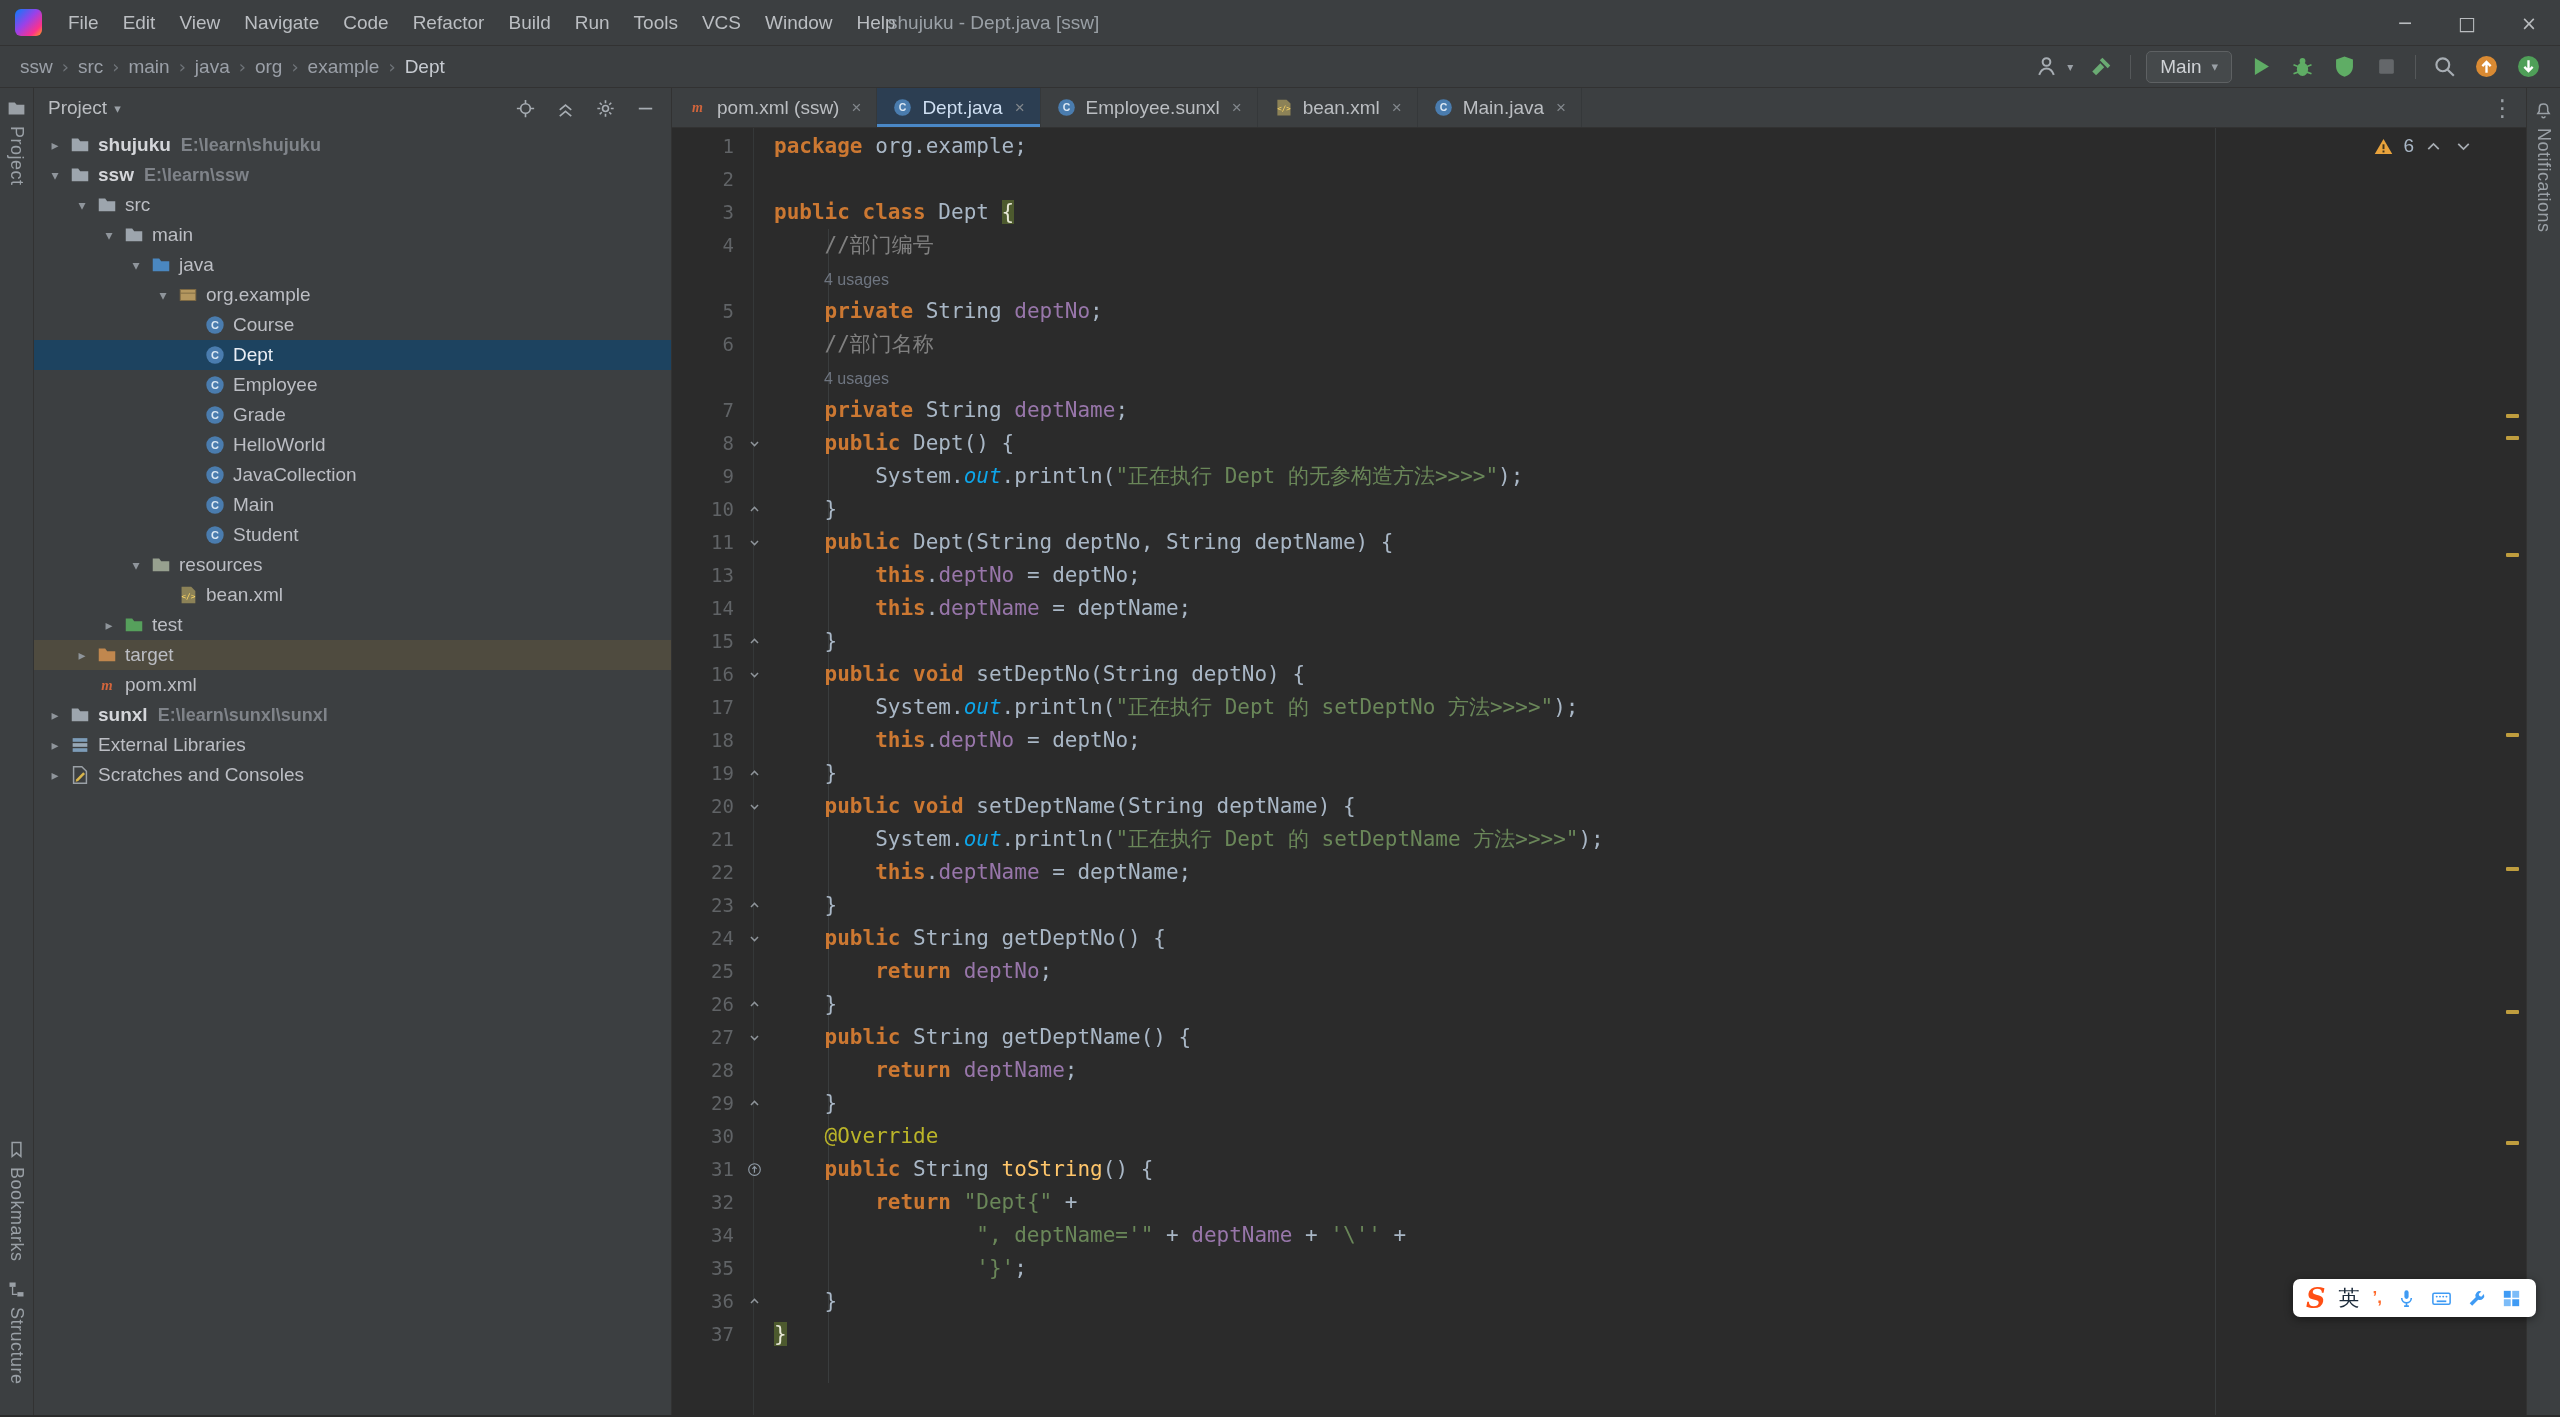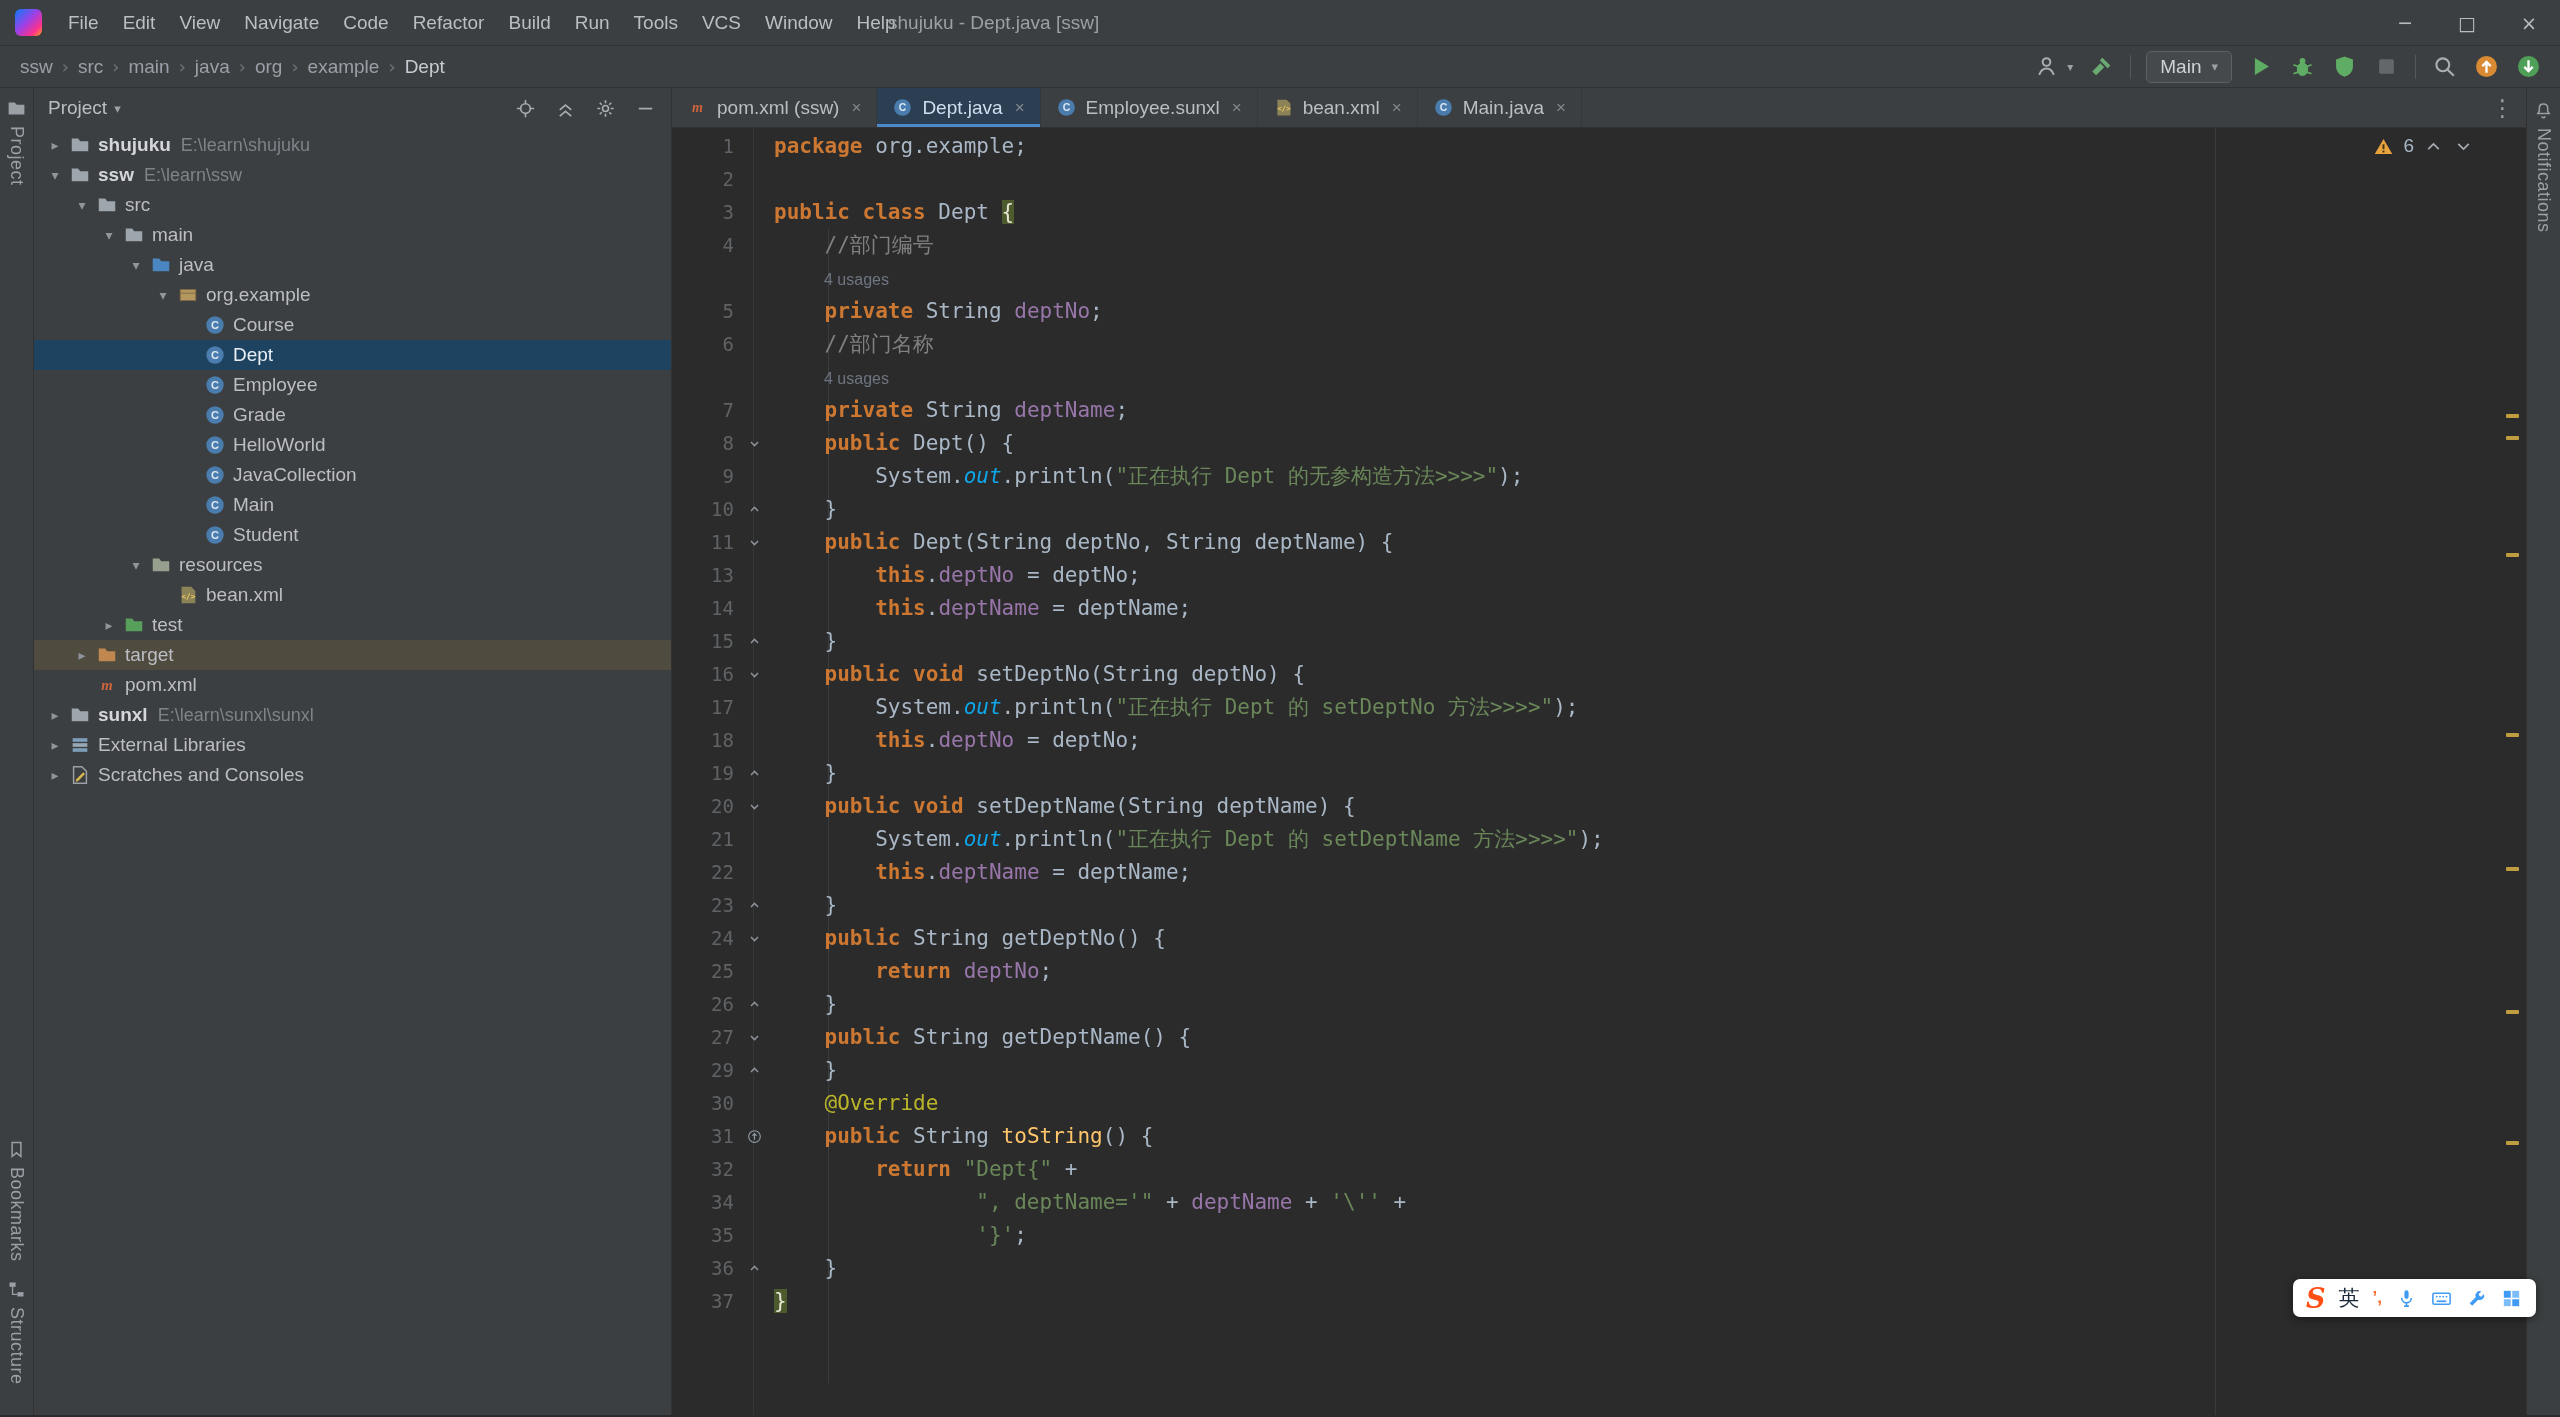"E:\learn\shujuku" .tree-hint { font-weight: none -> bold }
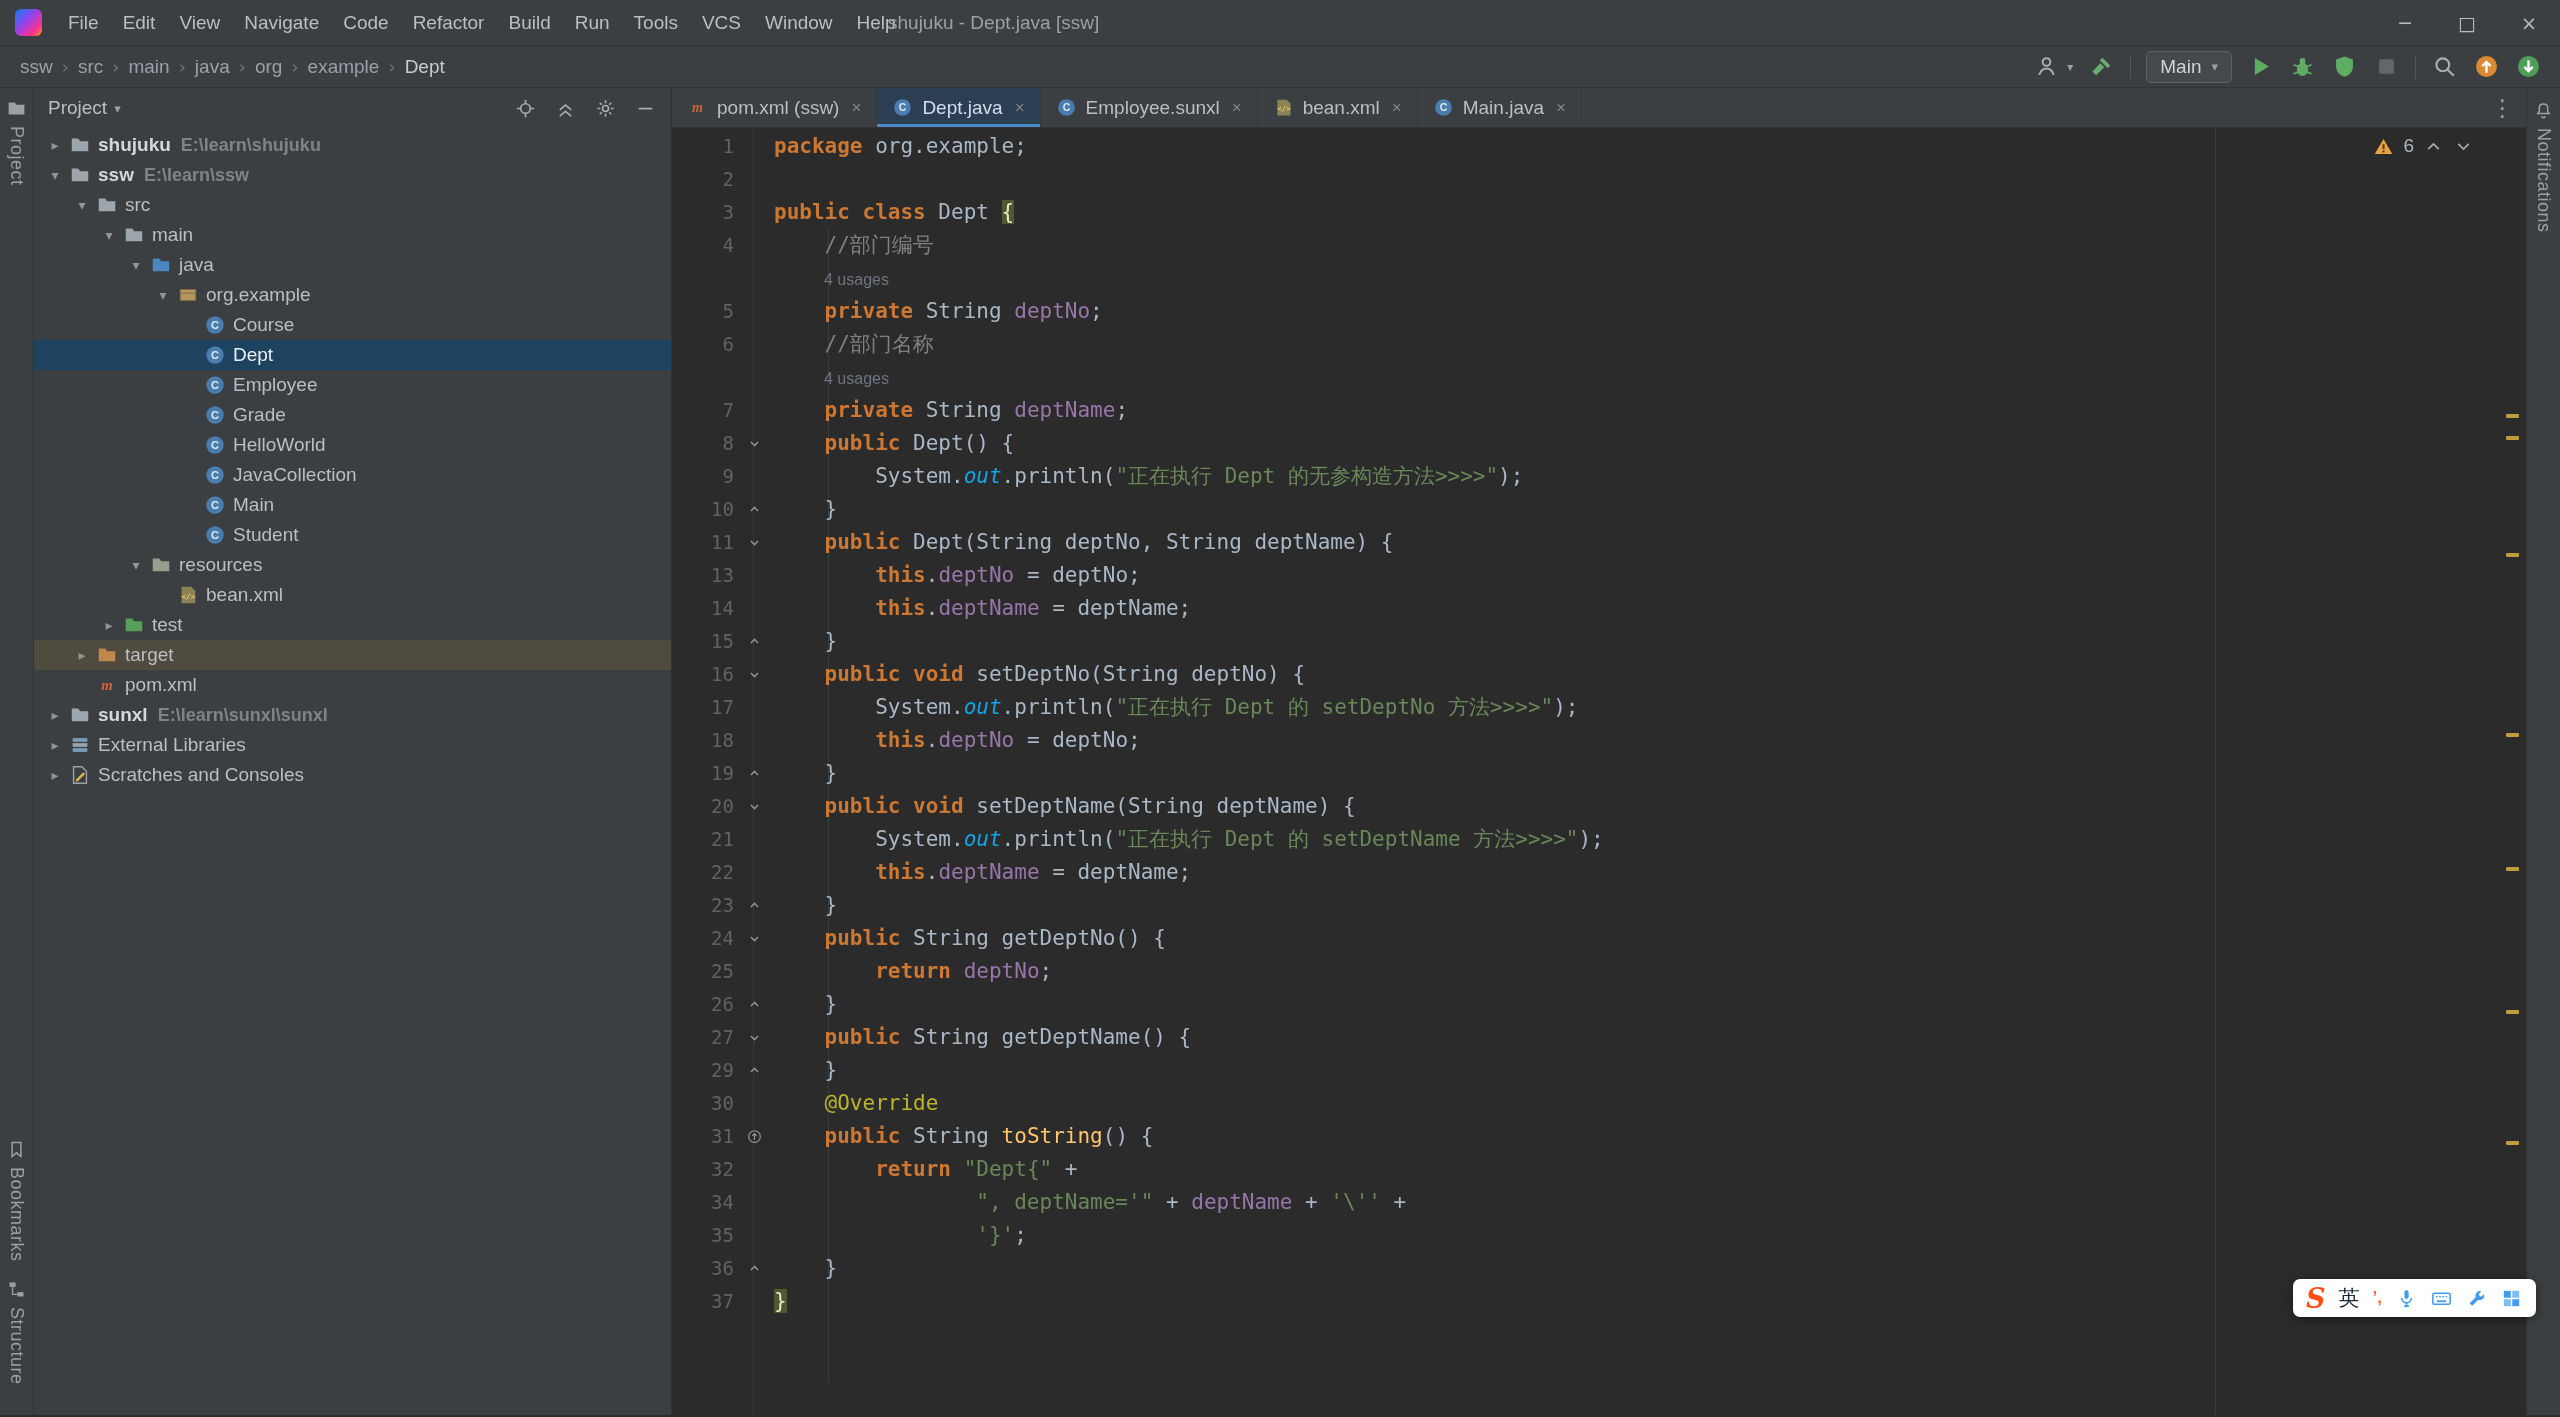"28" div.code-row { html: none -> <div> <span>28</span> <span></span> <span><span> return</span><span> </span><span>deptName</span><span>;</span></span> </div> }
